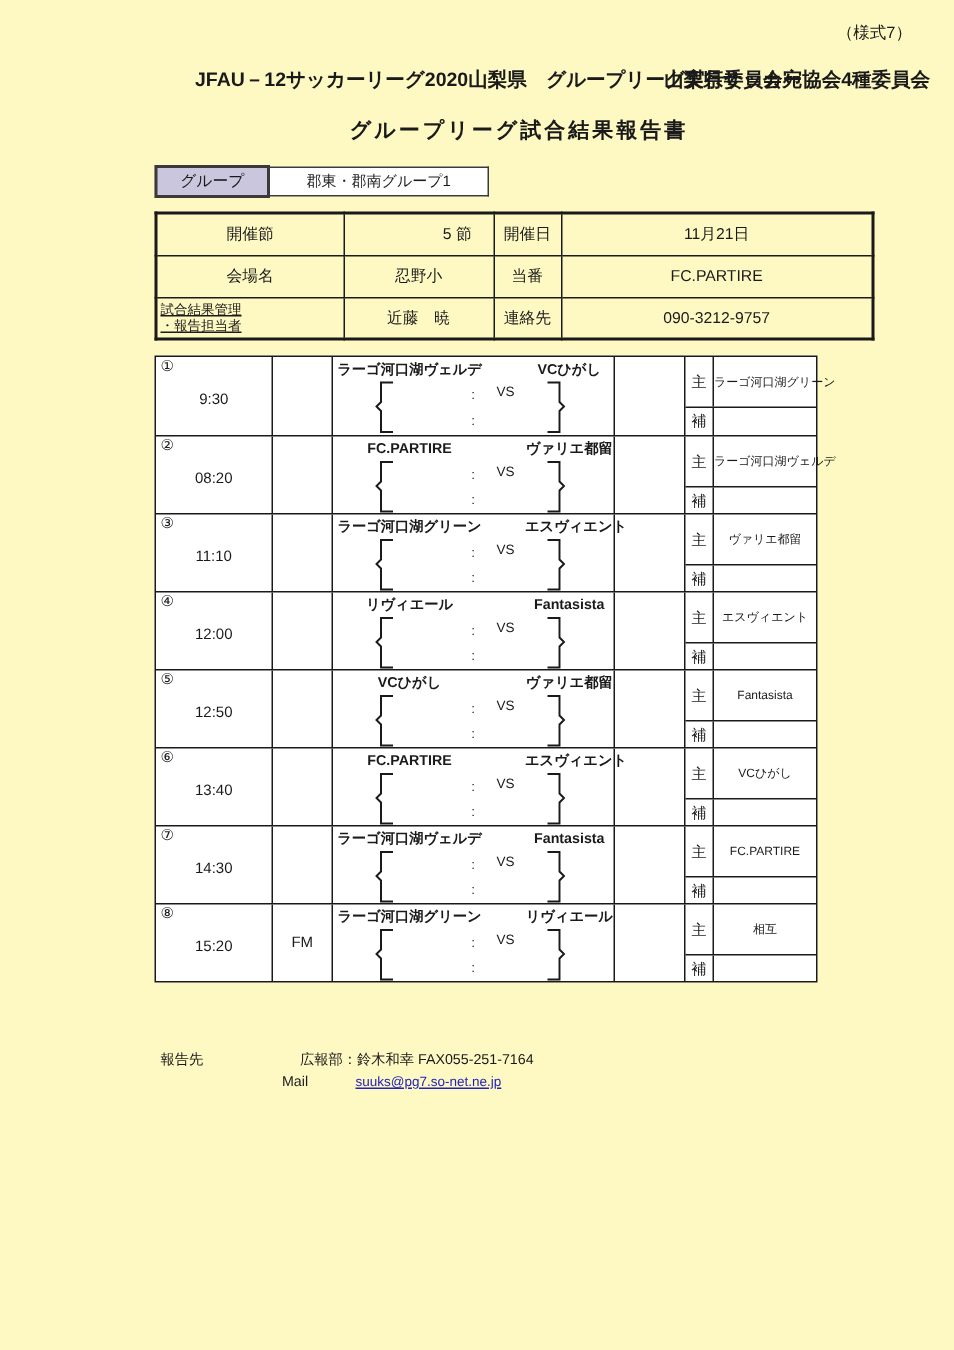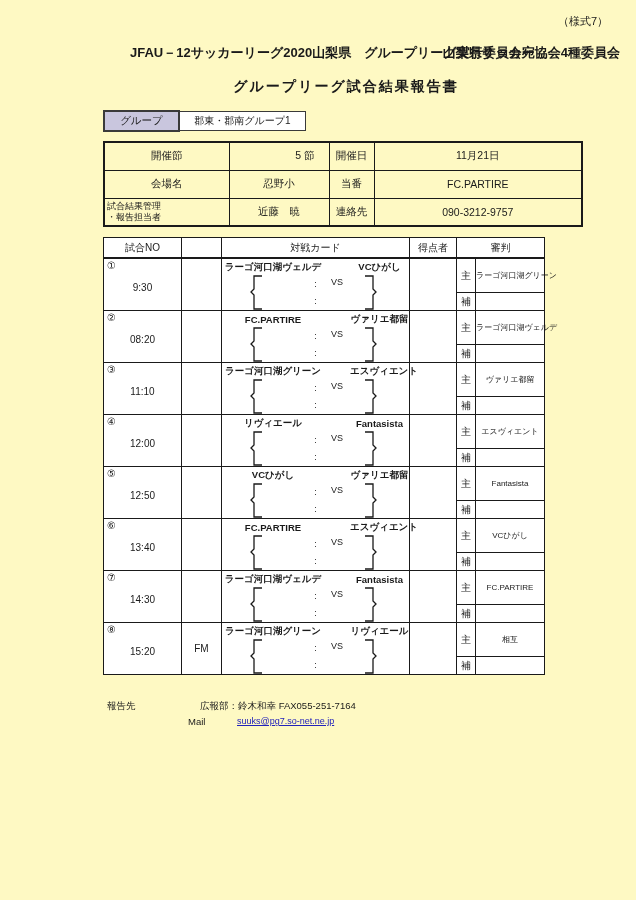"郡東・郡南グループ1" .group-value { width: 126px -> 146px }
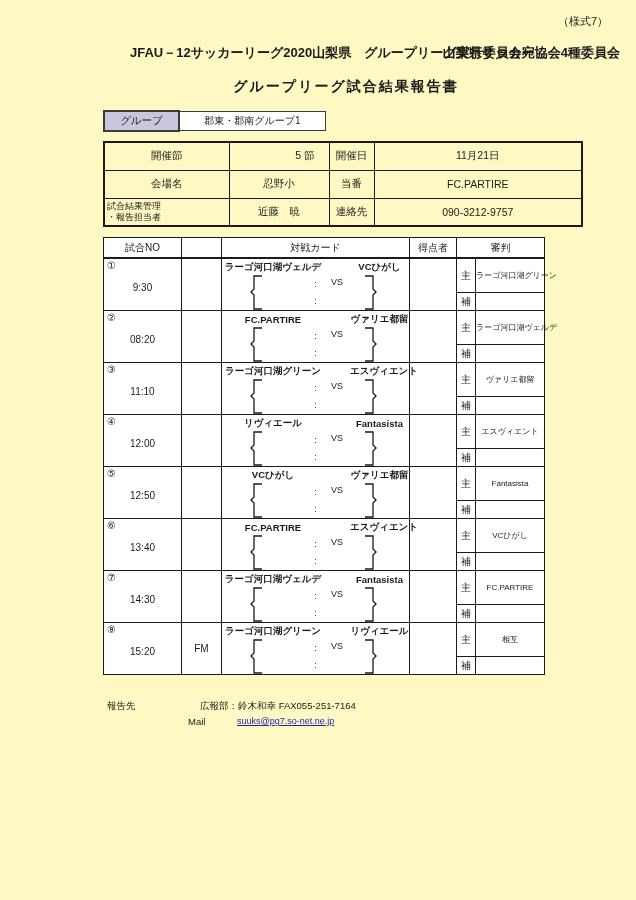"試合結果管理" .info-table .two-line { text-decoration: none -> underline }
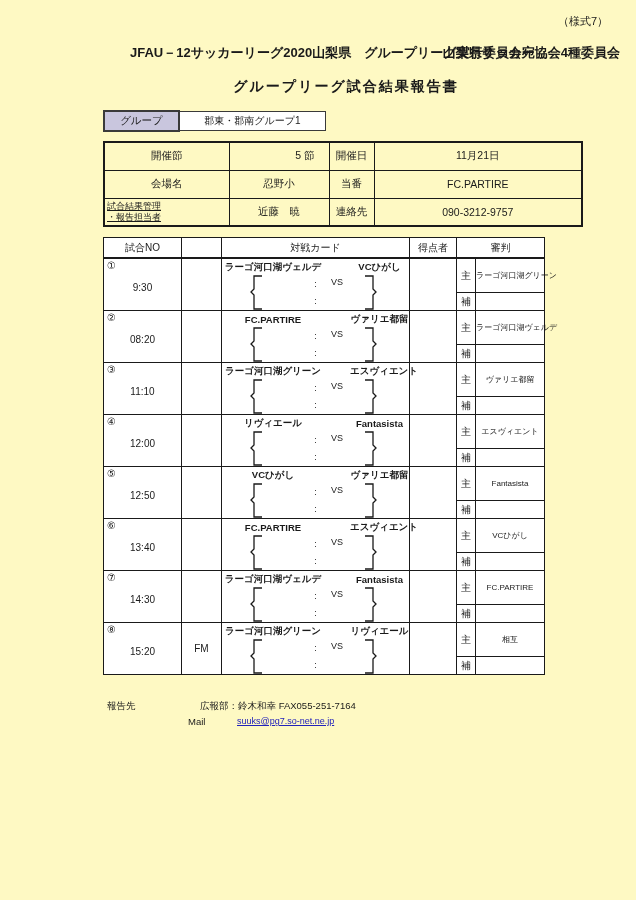"試合NO" div.mt-header { html: <div> <div>試合NO</div> <div></div> <div>対戦カード</div> <div>得点者</div> <div>審判</div> </div> -> none }
